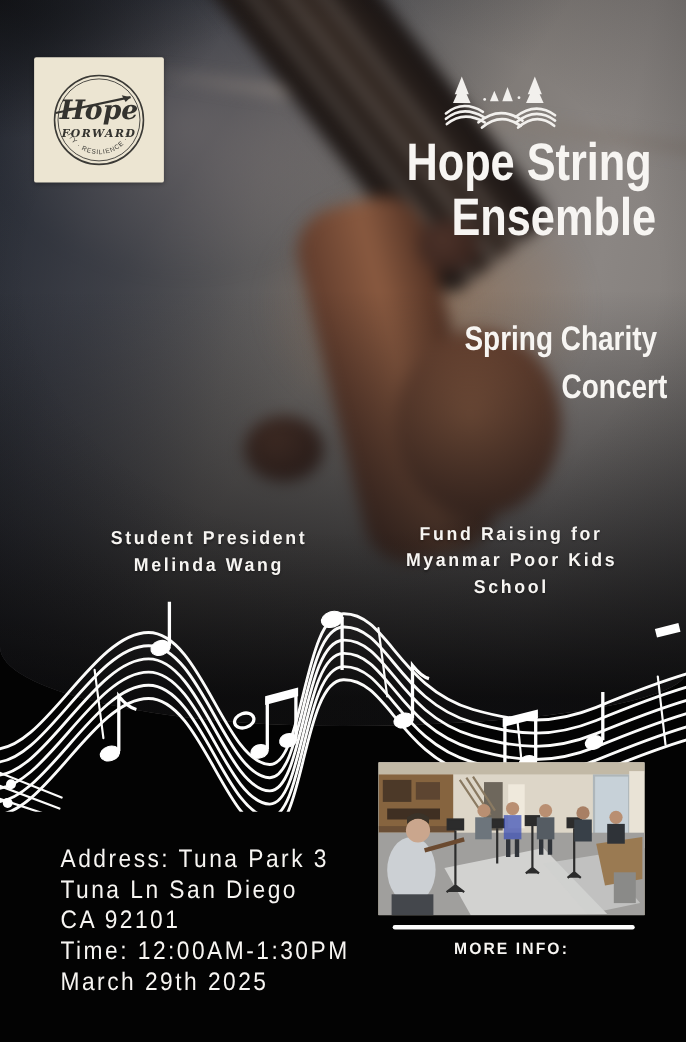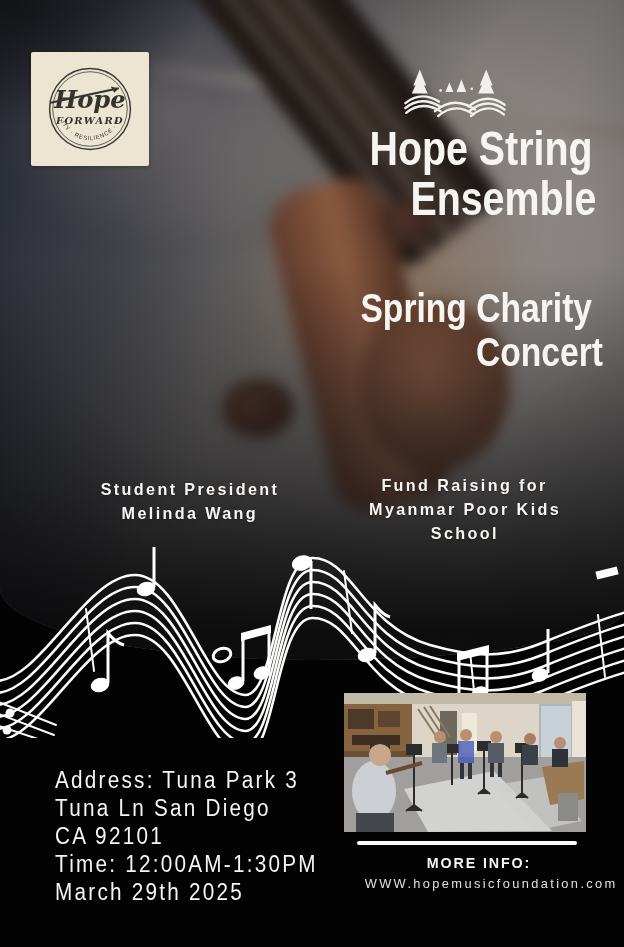"Spring Charity" .subtitle { font-size: 41px -> 31px }
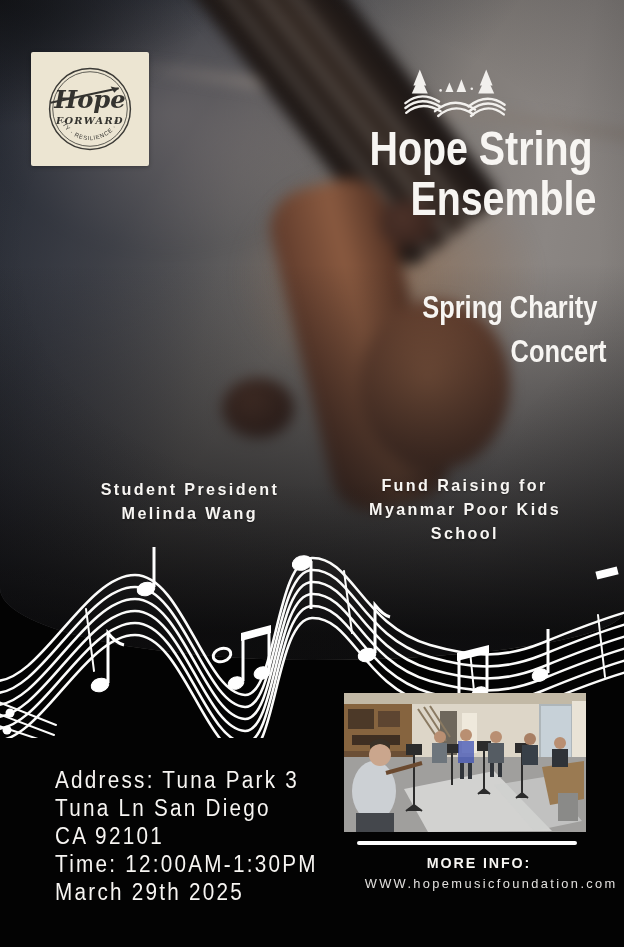"MORE INFO:" .more-info { margin-left: 14px -> none }
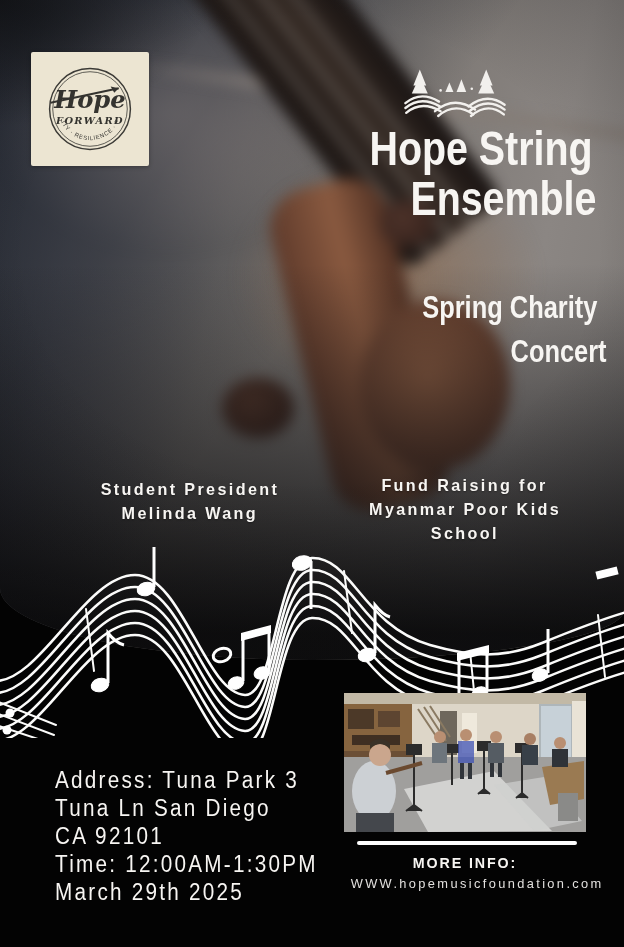"WWW.hopemusicfoundation.com" div.site { html: <div><span>WWW.hopemusicfoundation.com</span></div> -> none }
